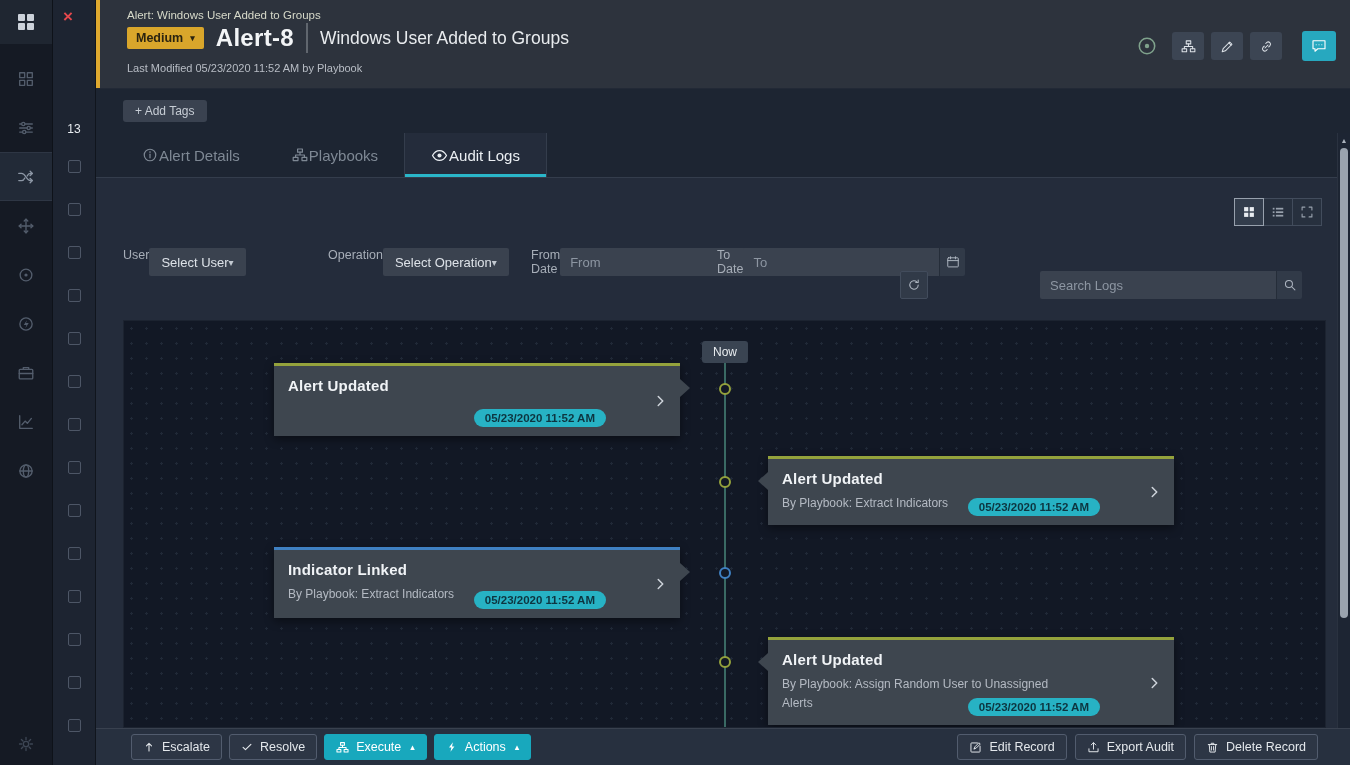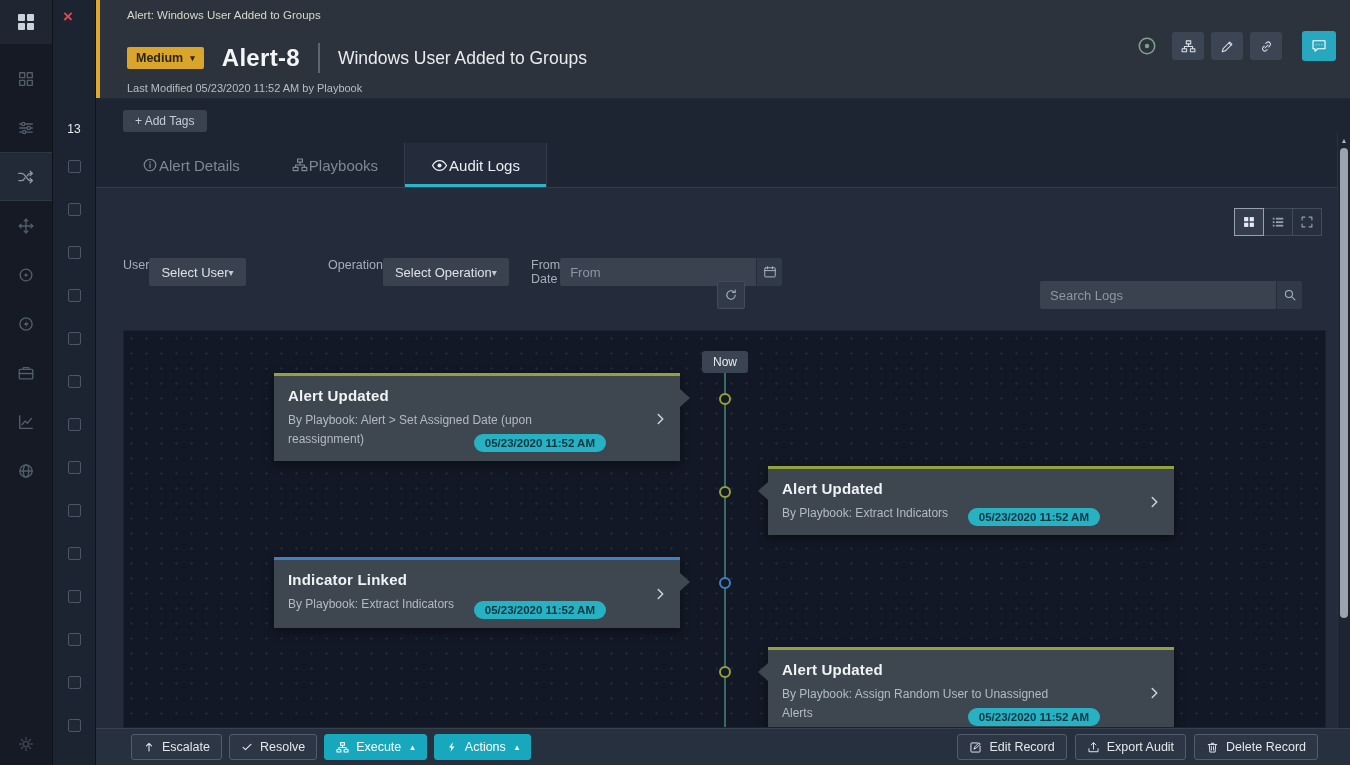"Medium" .title-row { gap: 18px -> 12px; margin-top: 22px -> 2px }
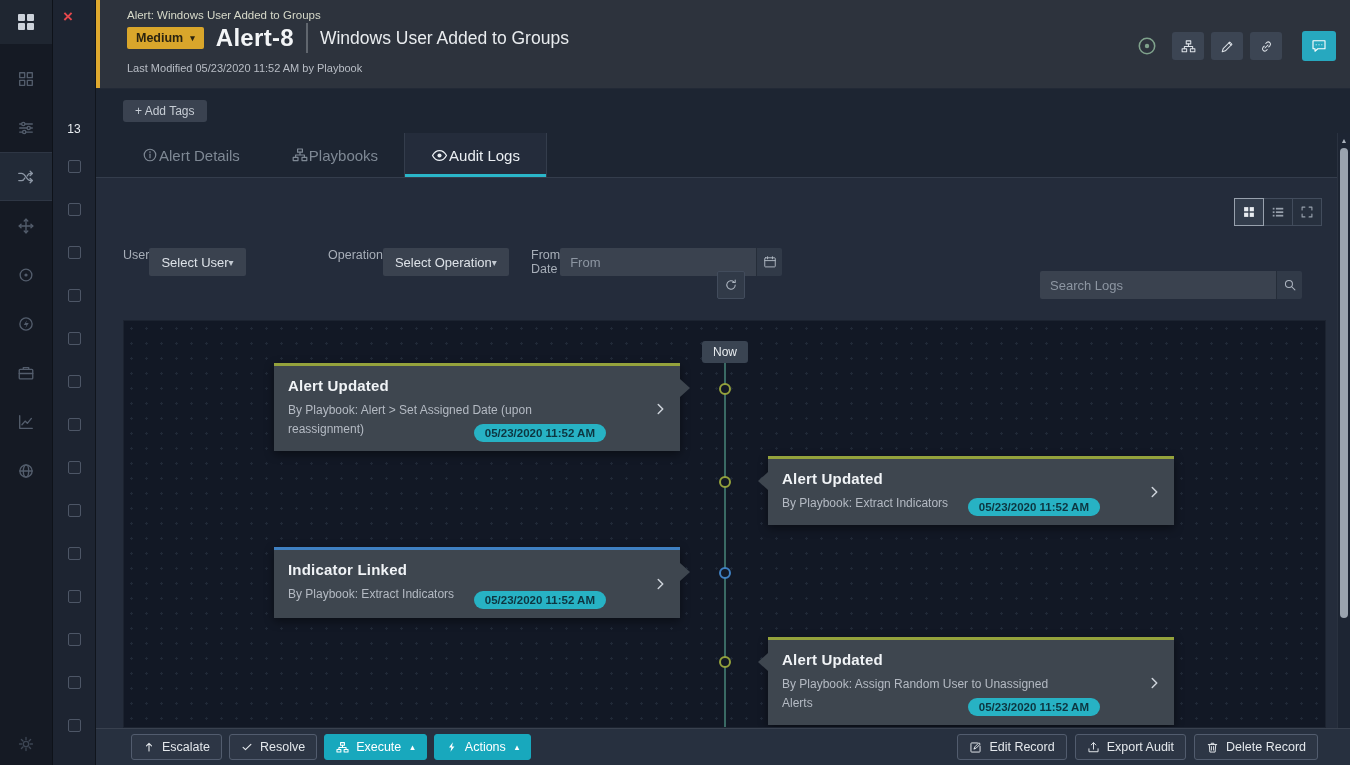"To Date" div.fgroup { html: none -> <div> <span>To Date</span> <div> <input> <button> <svg> <rect></rect> <path></path> </svg> </button> </div> </div> }
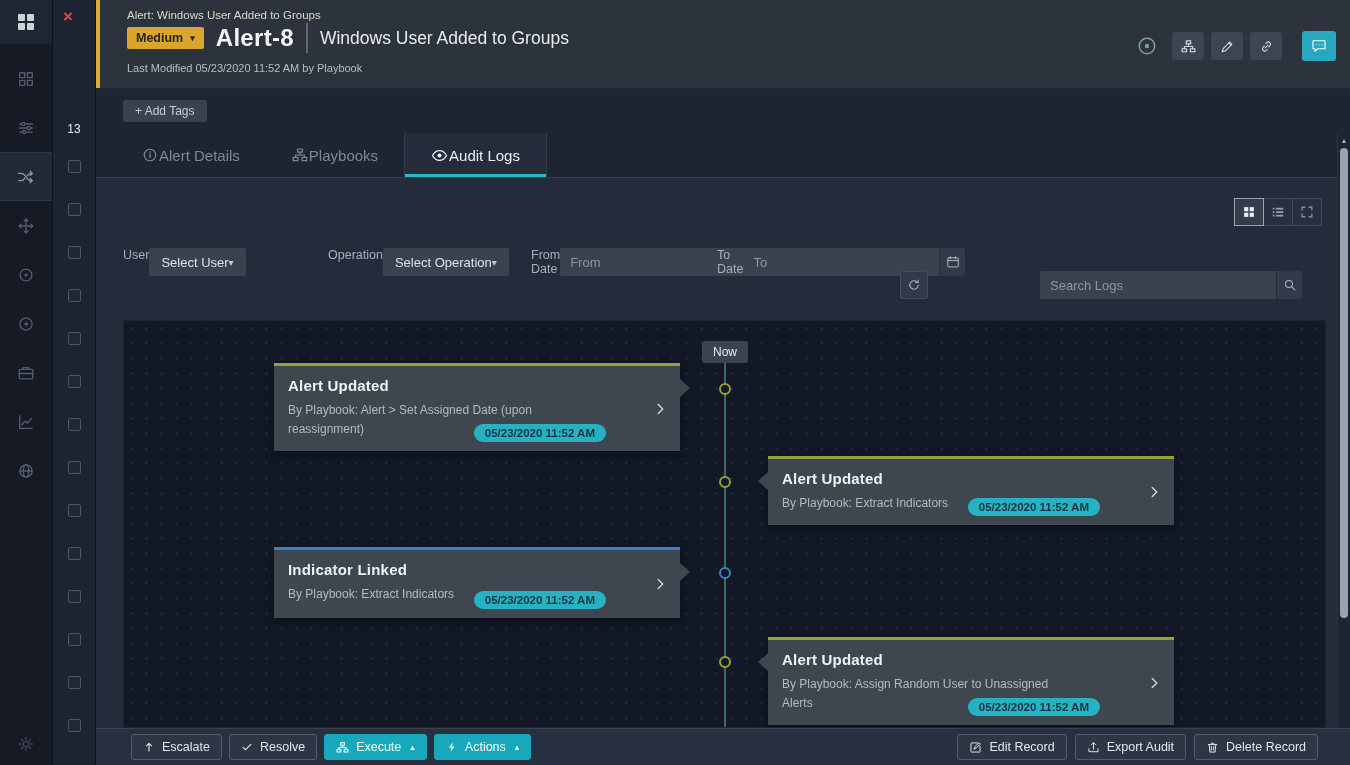"By Playbook: Alert > Set" div.card-by { html: <div>By Playbook: Alert &gt; Set Assigned Date (upon reassignment)</div> -> none }
